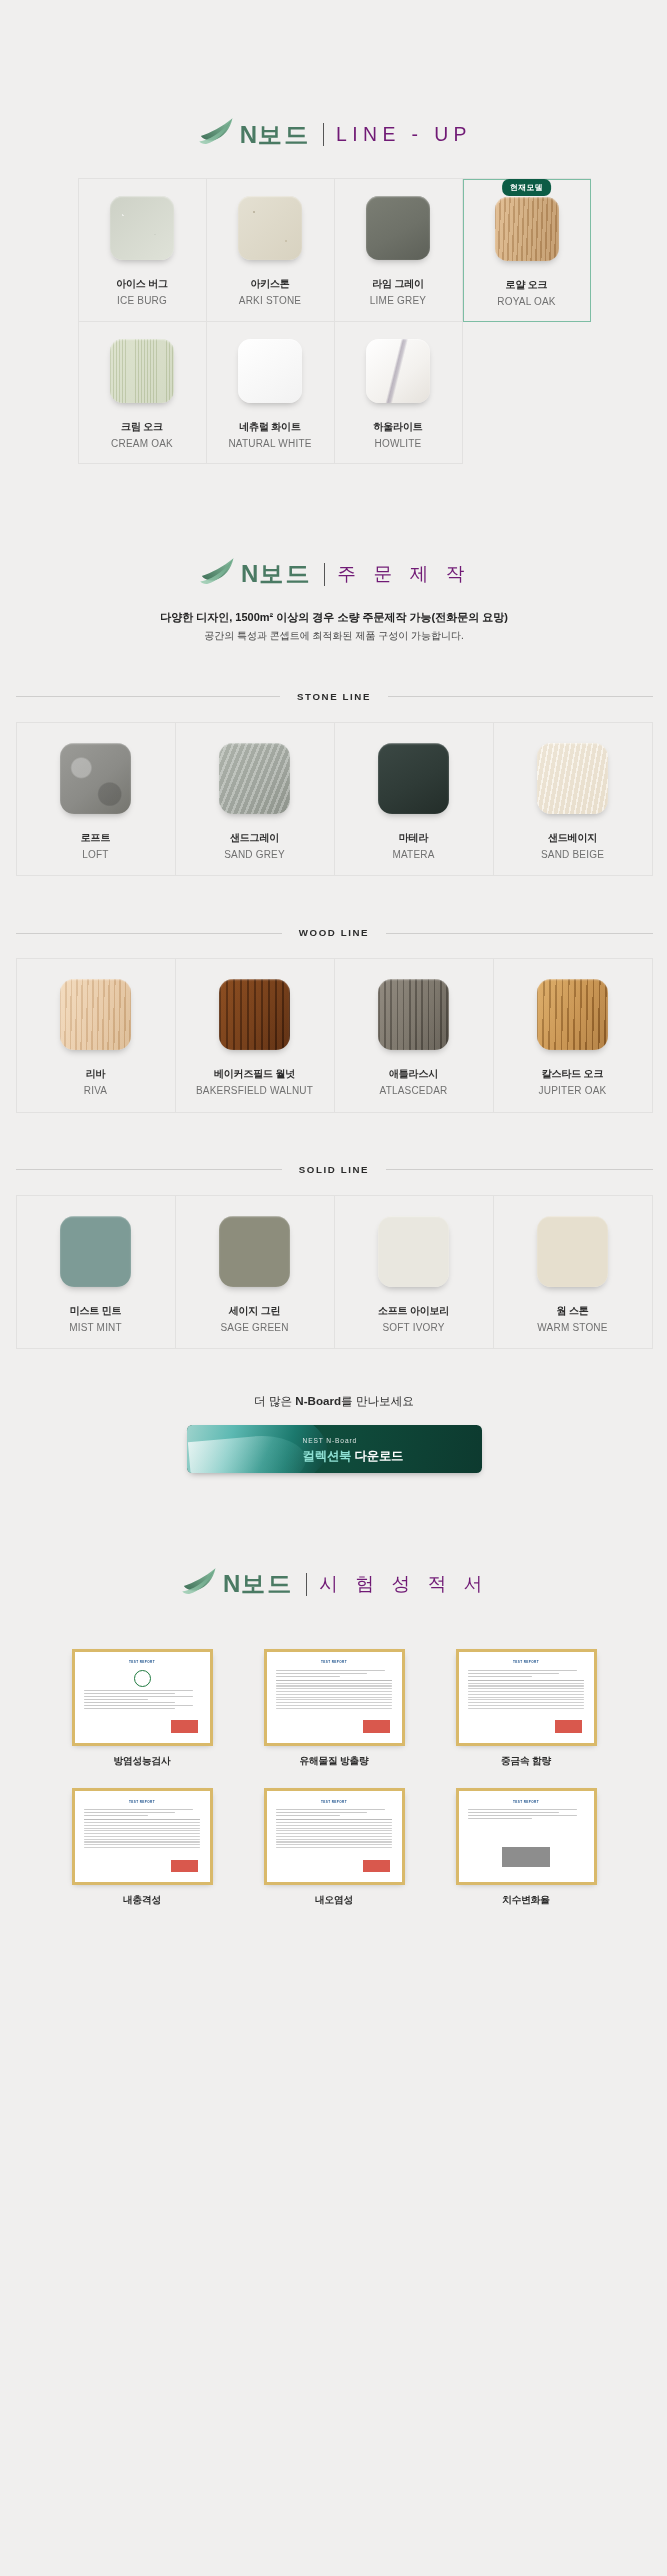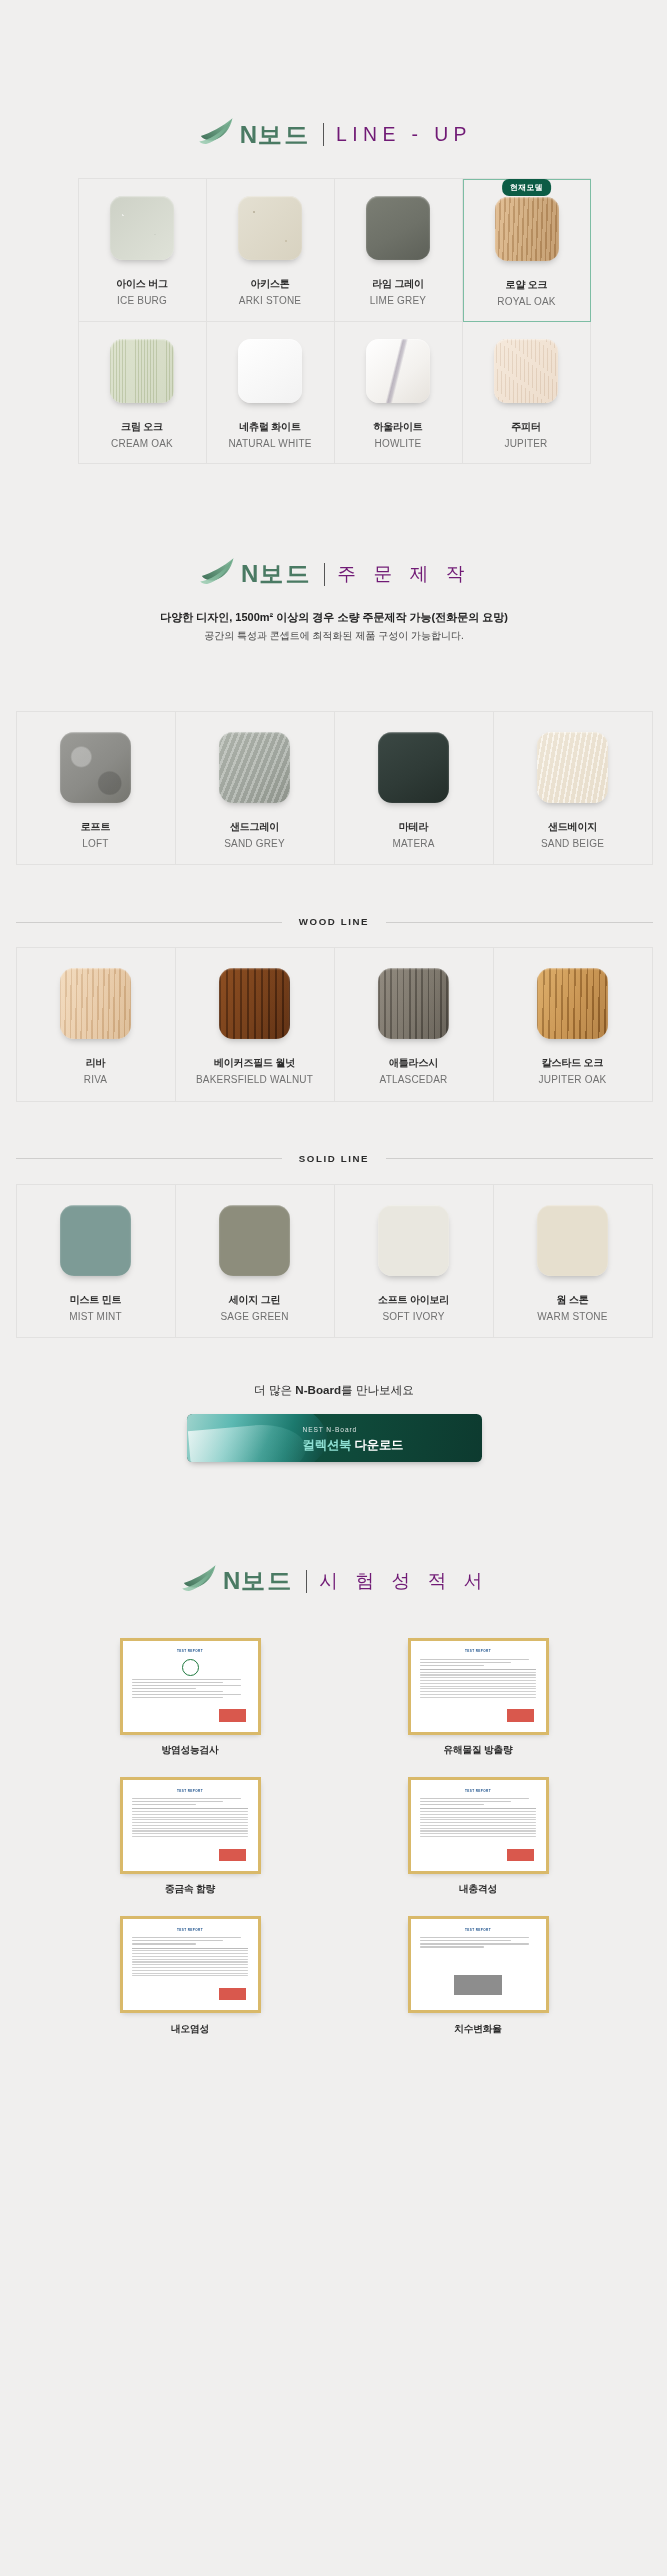"주피터" div.swatch-cell { html: <div> <div></div> <div>주피터</div> <div>JUPITER</div> </div> -> none }
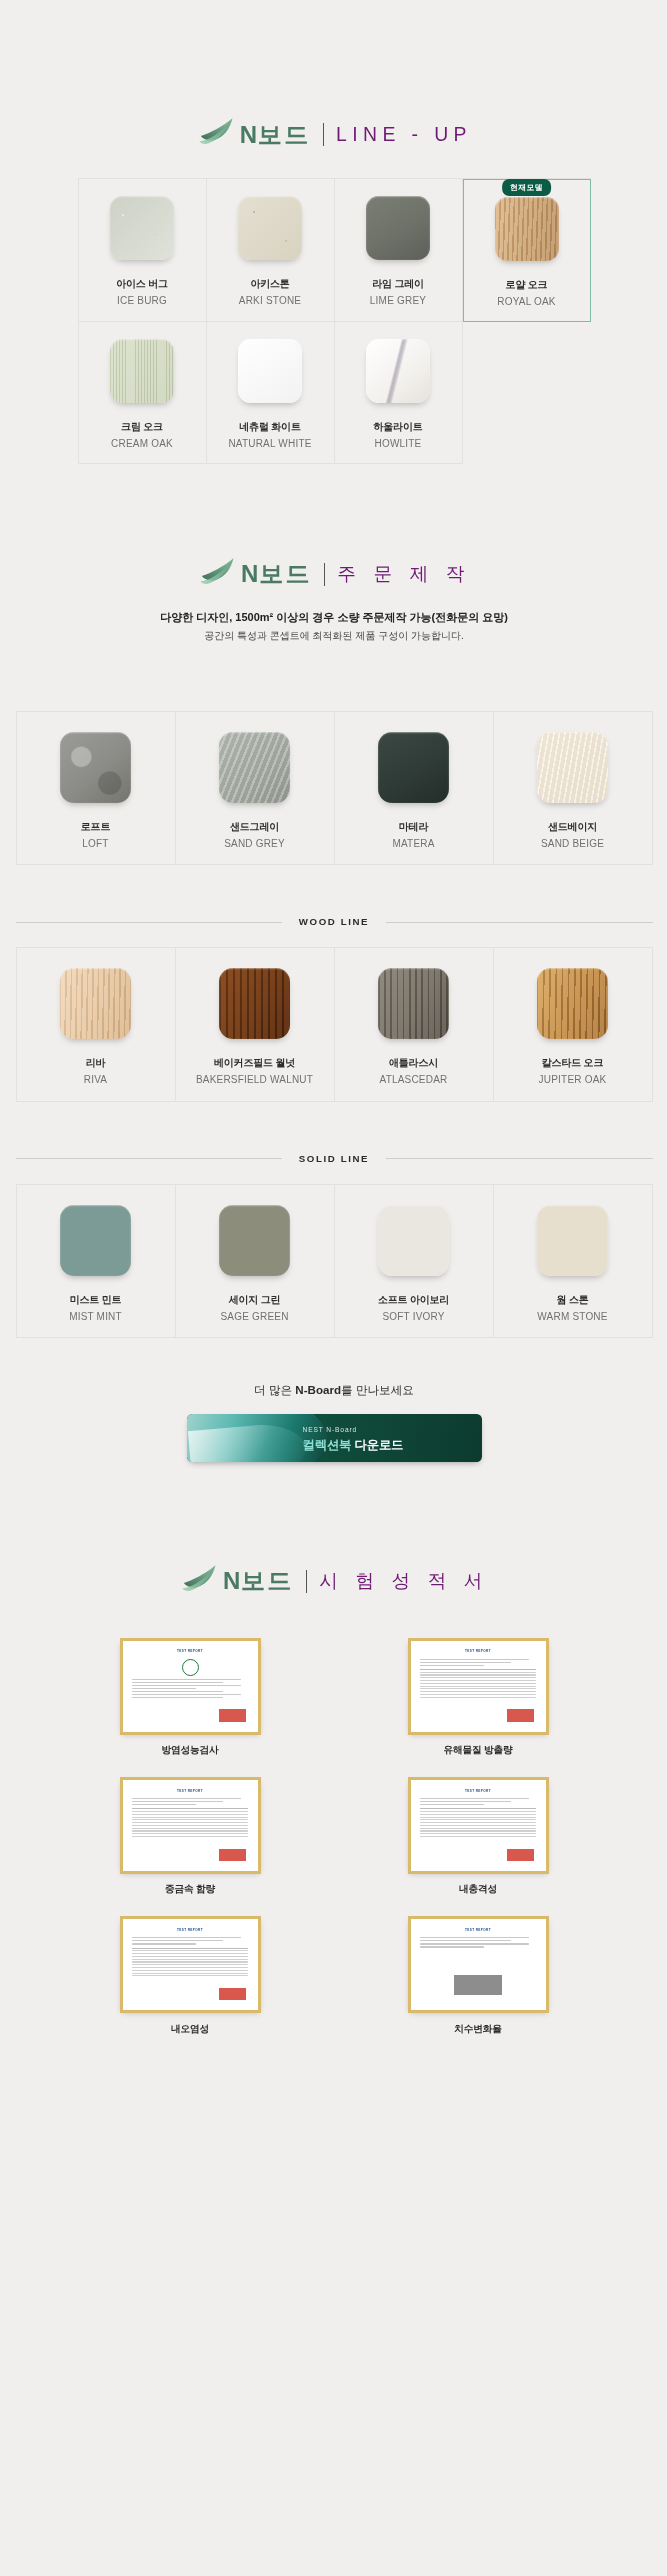"STONE LINE" div.cat-rule { html: none -> <div> <span></span> <span>STONE LINE</span> <span></span> </div> }
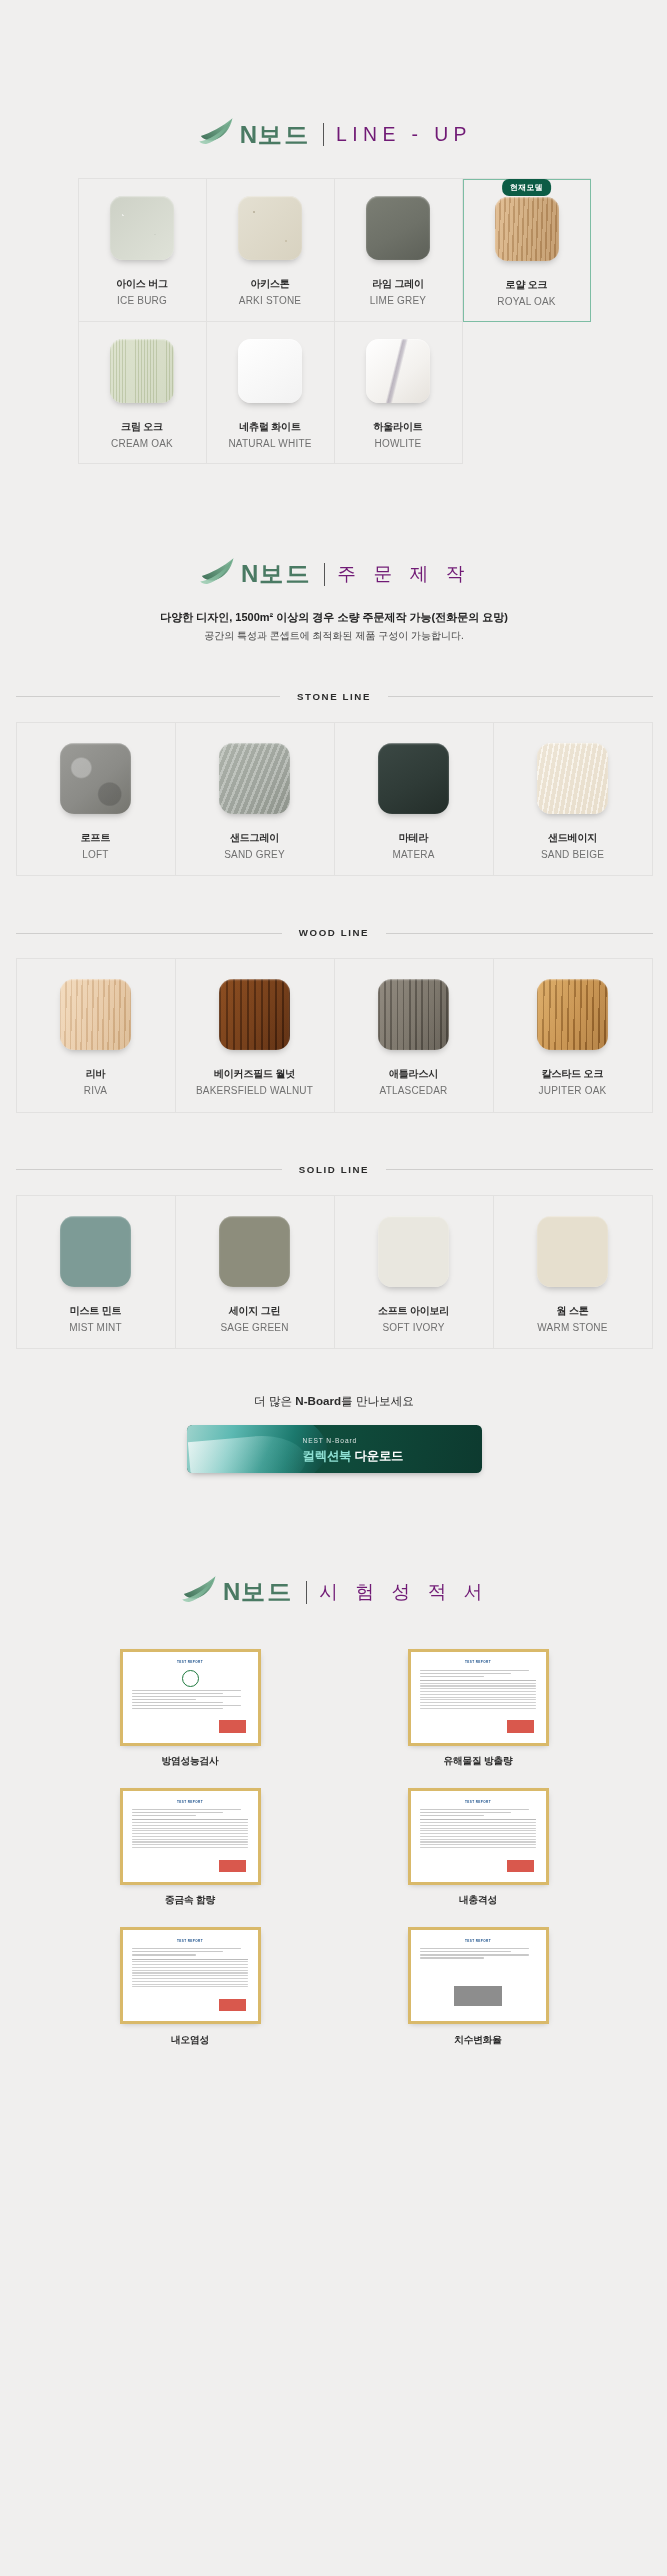"컬렉션북 다운로드" .dl-banner { margin: 14px auto 8px -> 14px auto 0 }
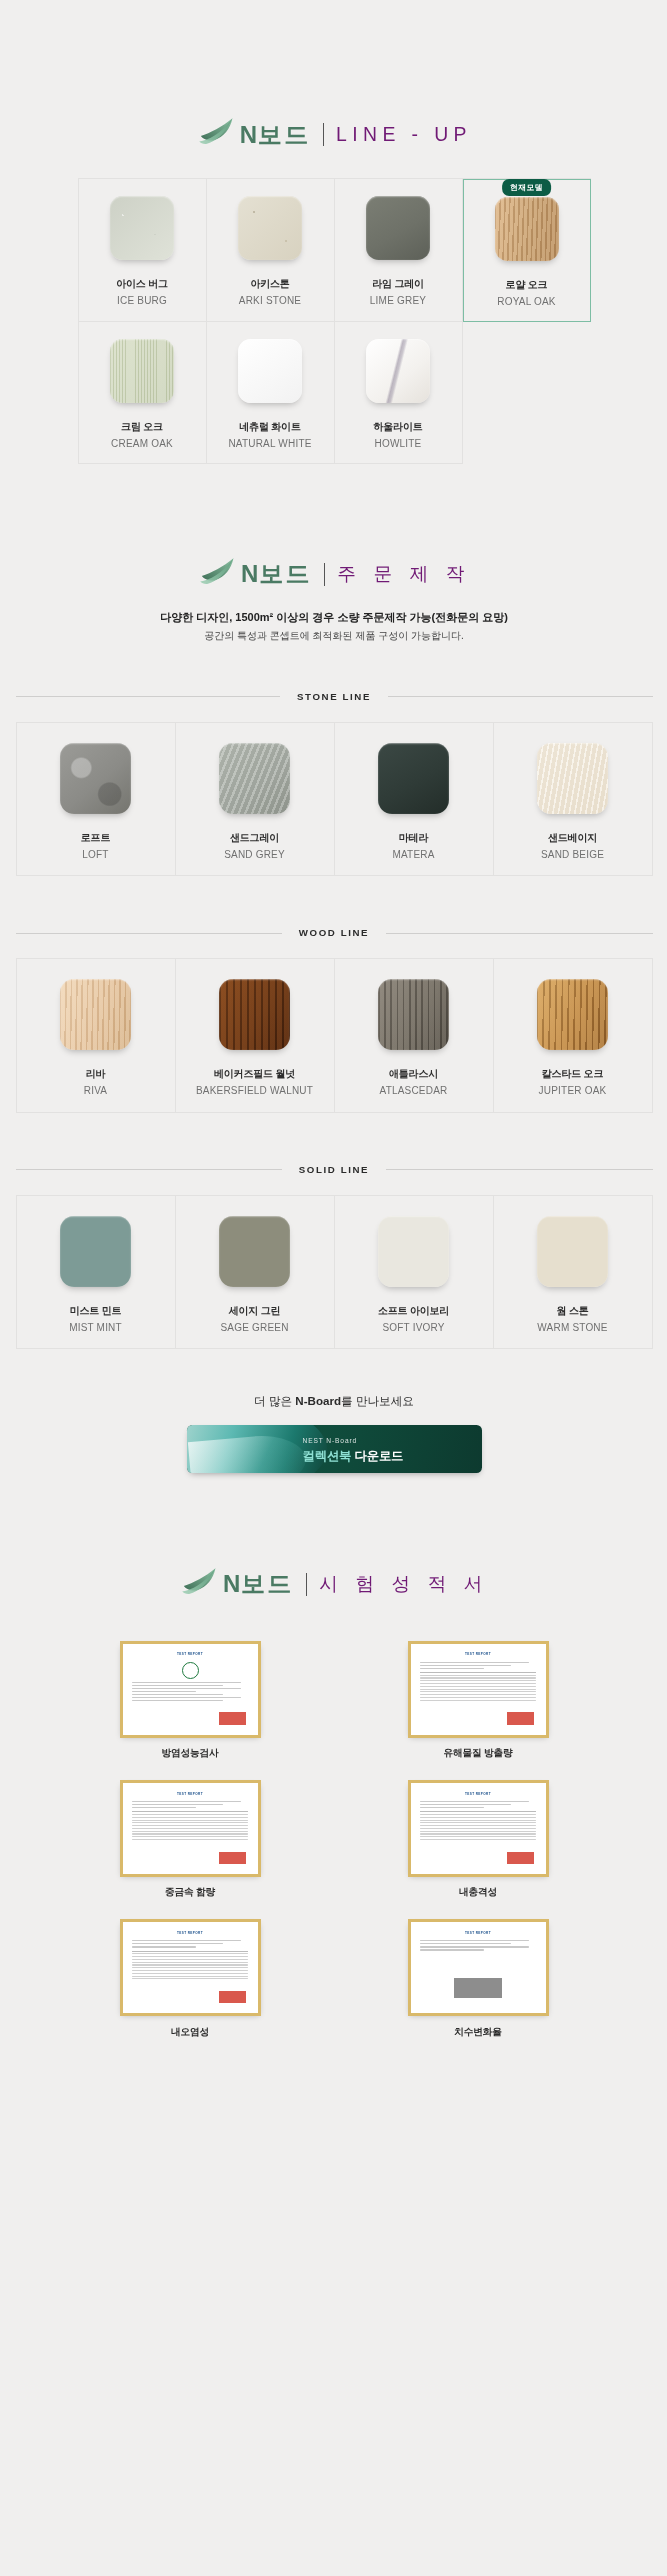"방염성능검사" .cert-grid { grid-template-columns: repeat(2, 1fr) -> repeat(3, 1fr); margin: 8px auto -> 16px auto }
